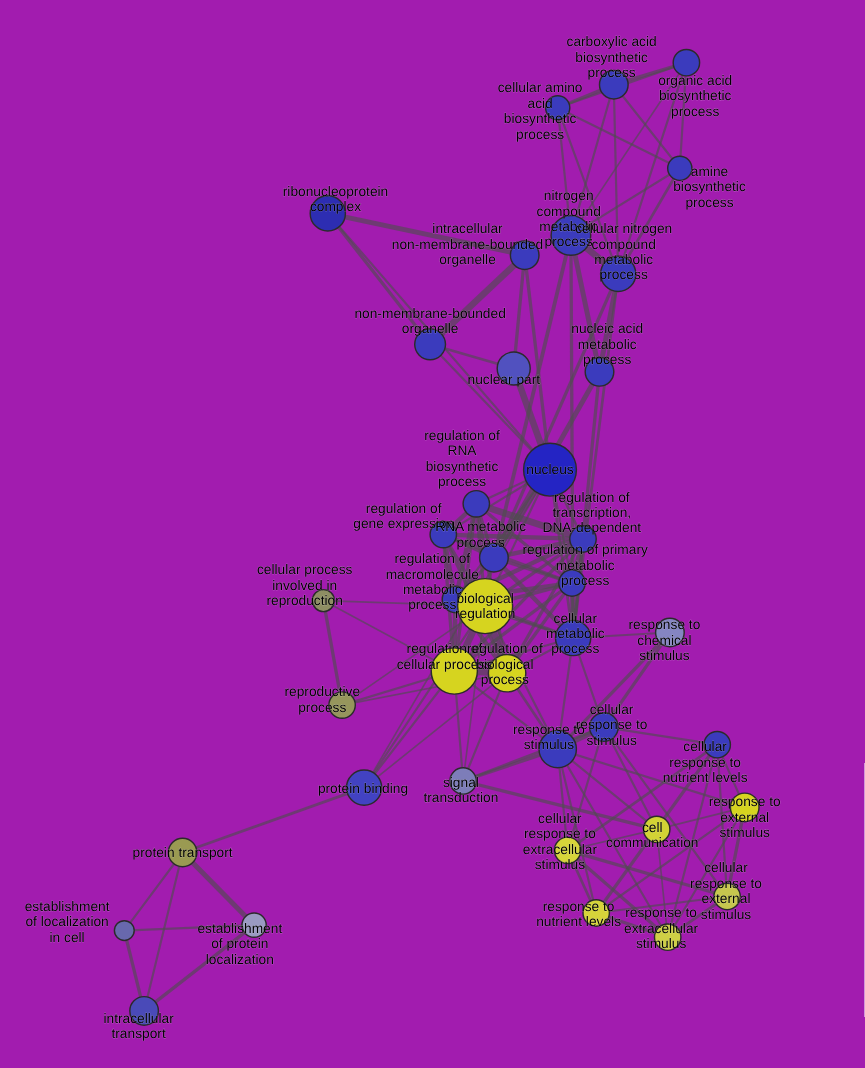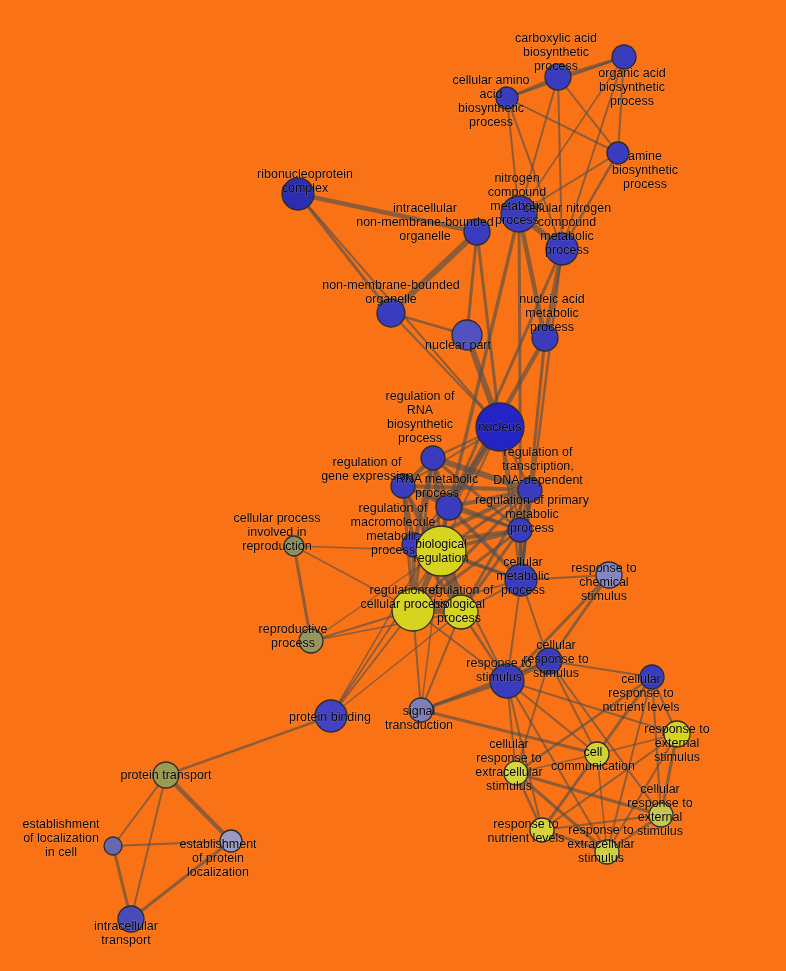"carboxylic acid" #canvas-wrap { background: #f97316 -> #a21caf }
